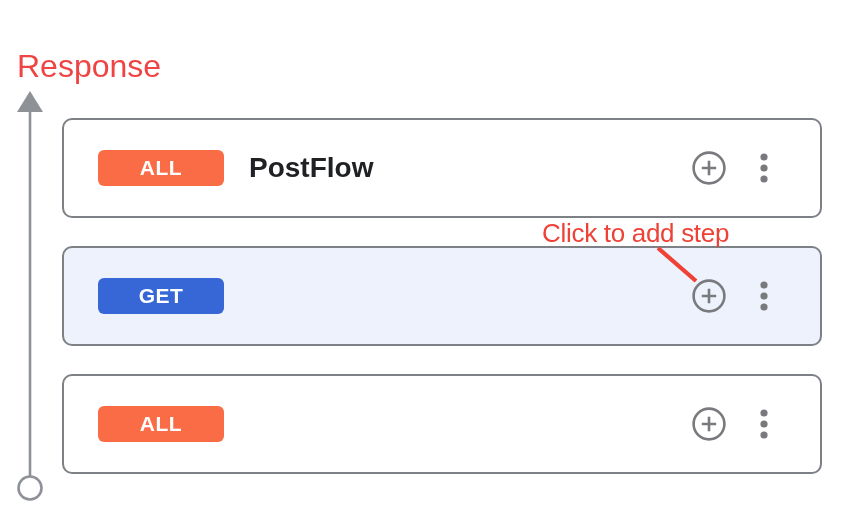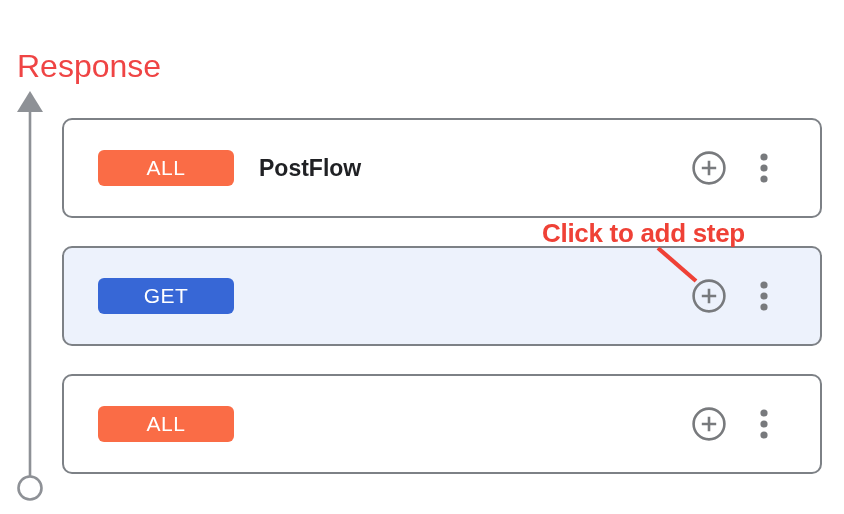"ALL" .method-badge { font-weight: 400 -> 700; width: 136px -> 126px }
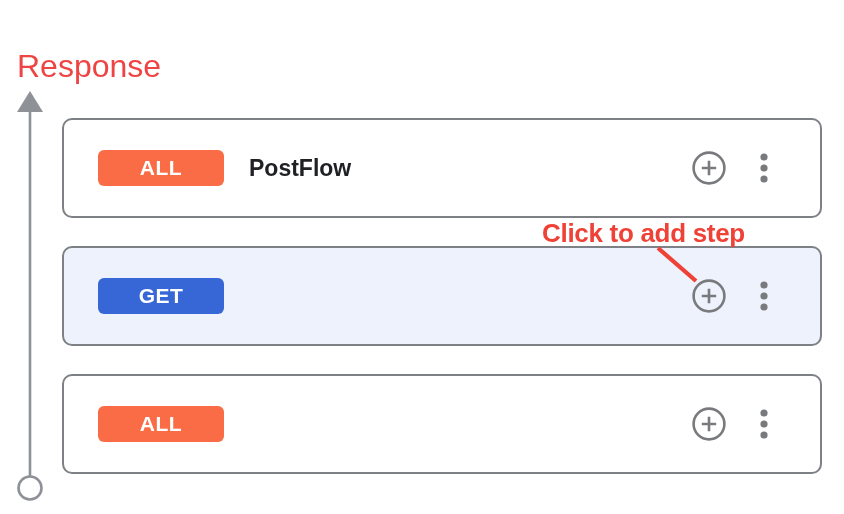"PostFlow" .flow-name { font-size: 23px -> 28px }
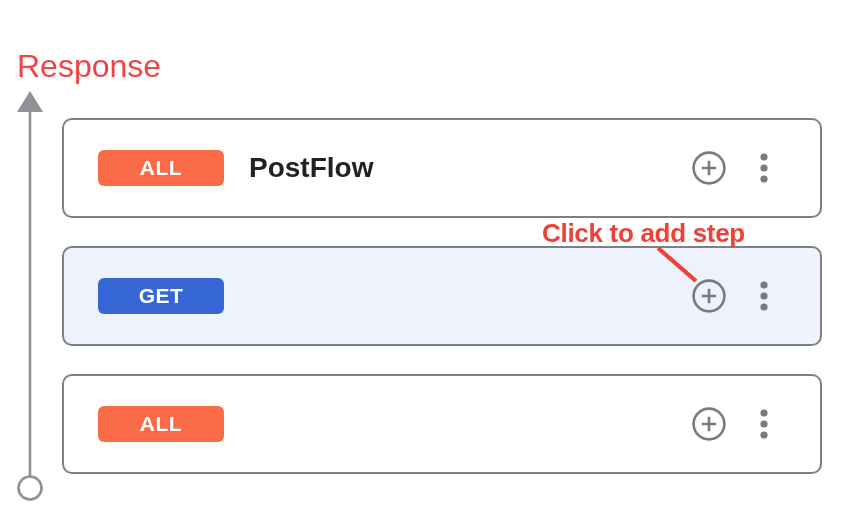"Click to add step" .annotation-label { font-weight: 700 -> 400 }
